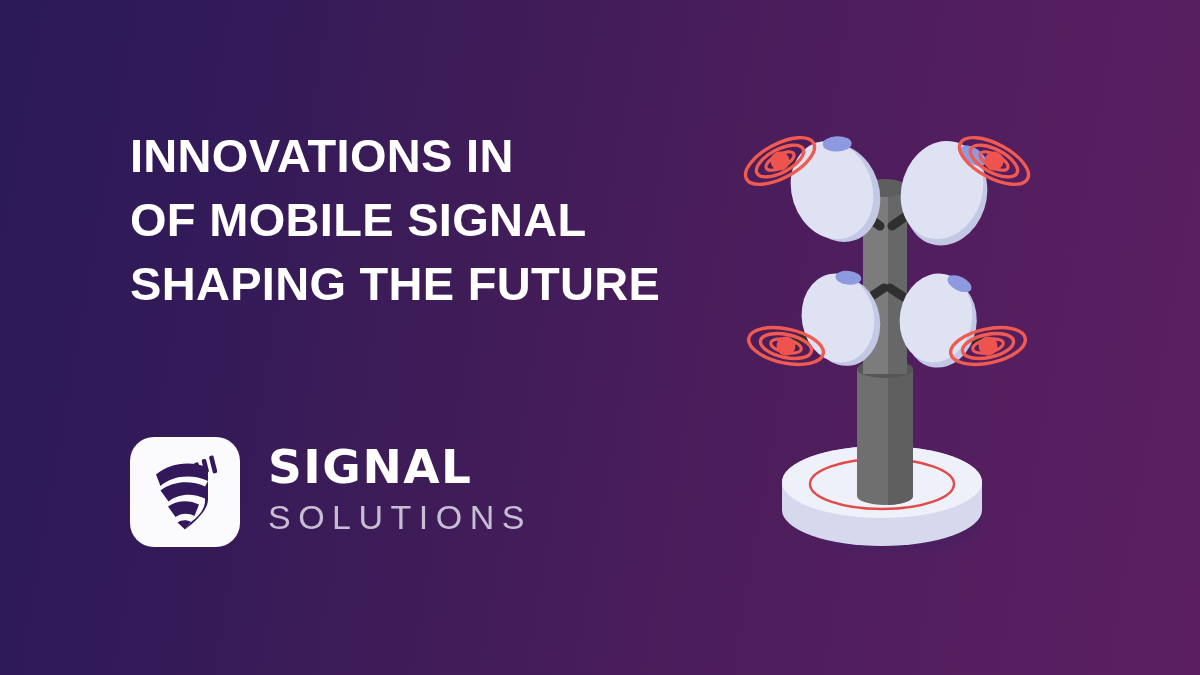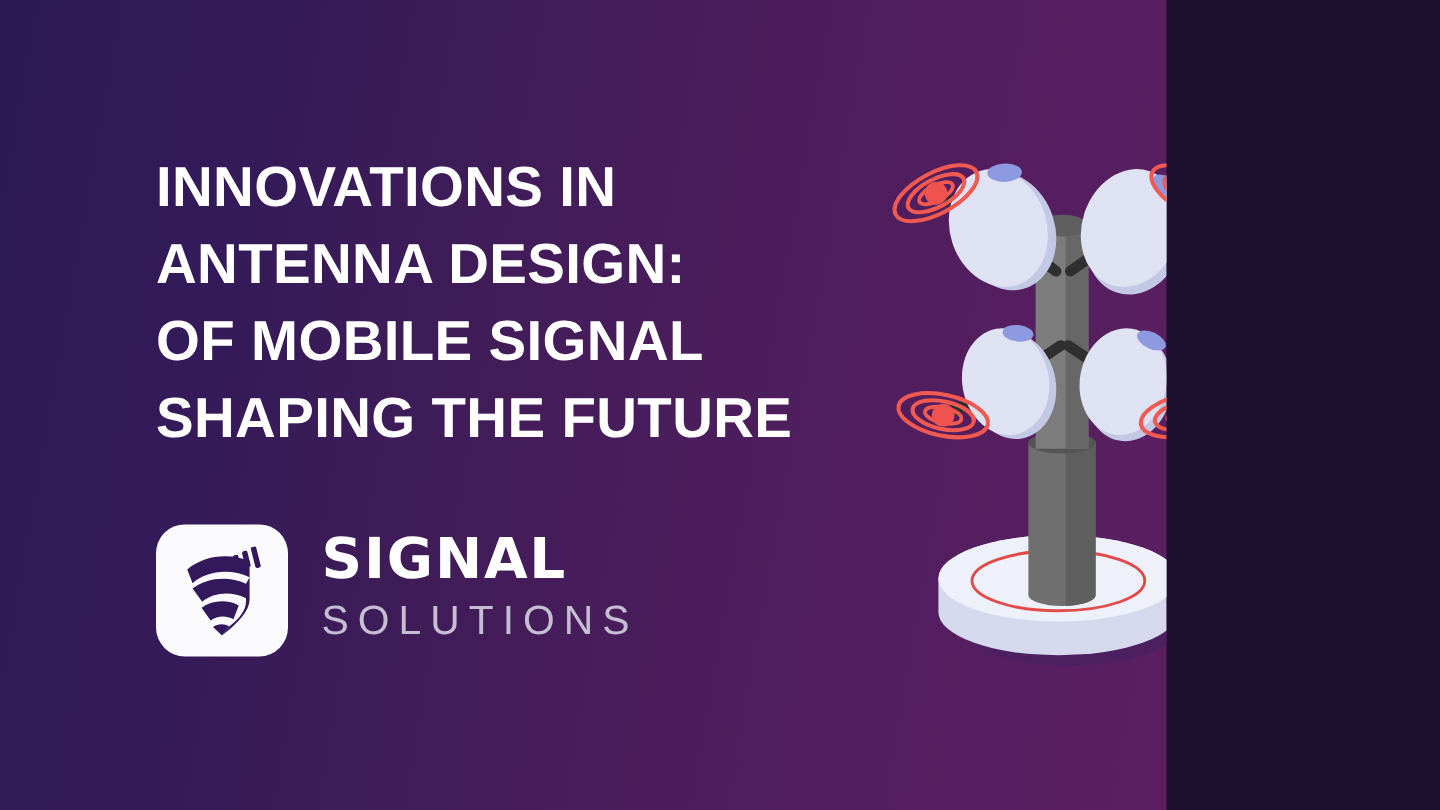"INNOVATIONS IN" #banner { width: 972px -> 1200px }
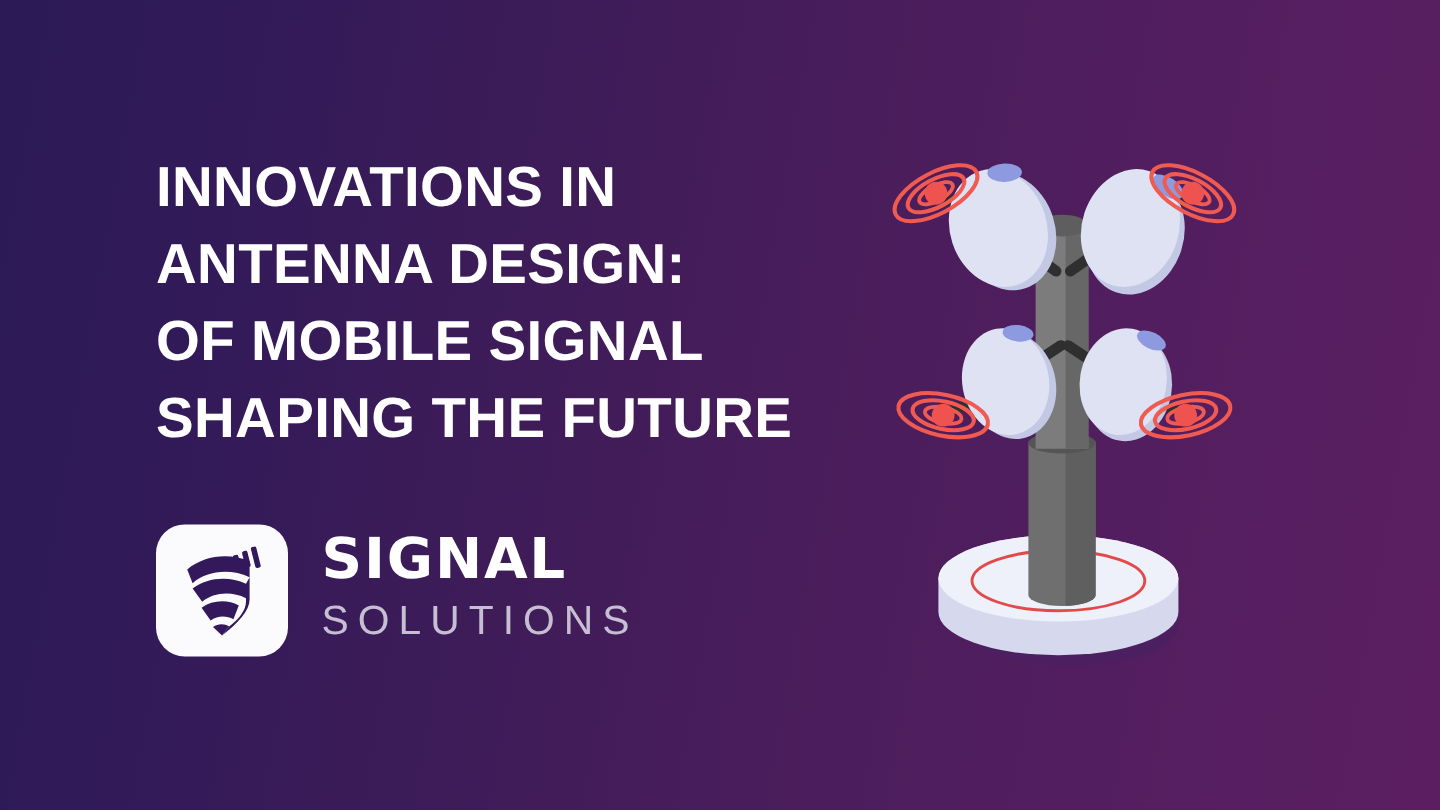"ANTENNA DESIGN:" span.ln { html: <span>ANTENNA DESIGN:</span> -> none }
